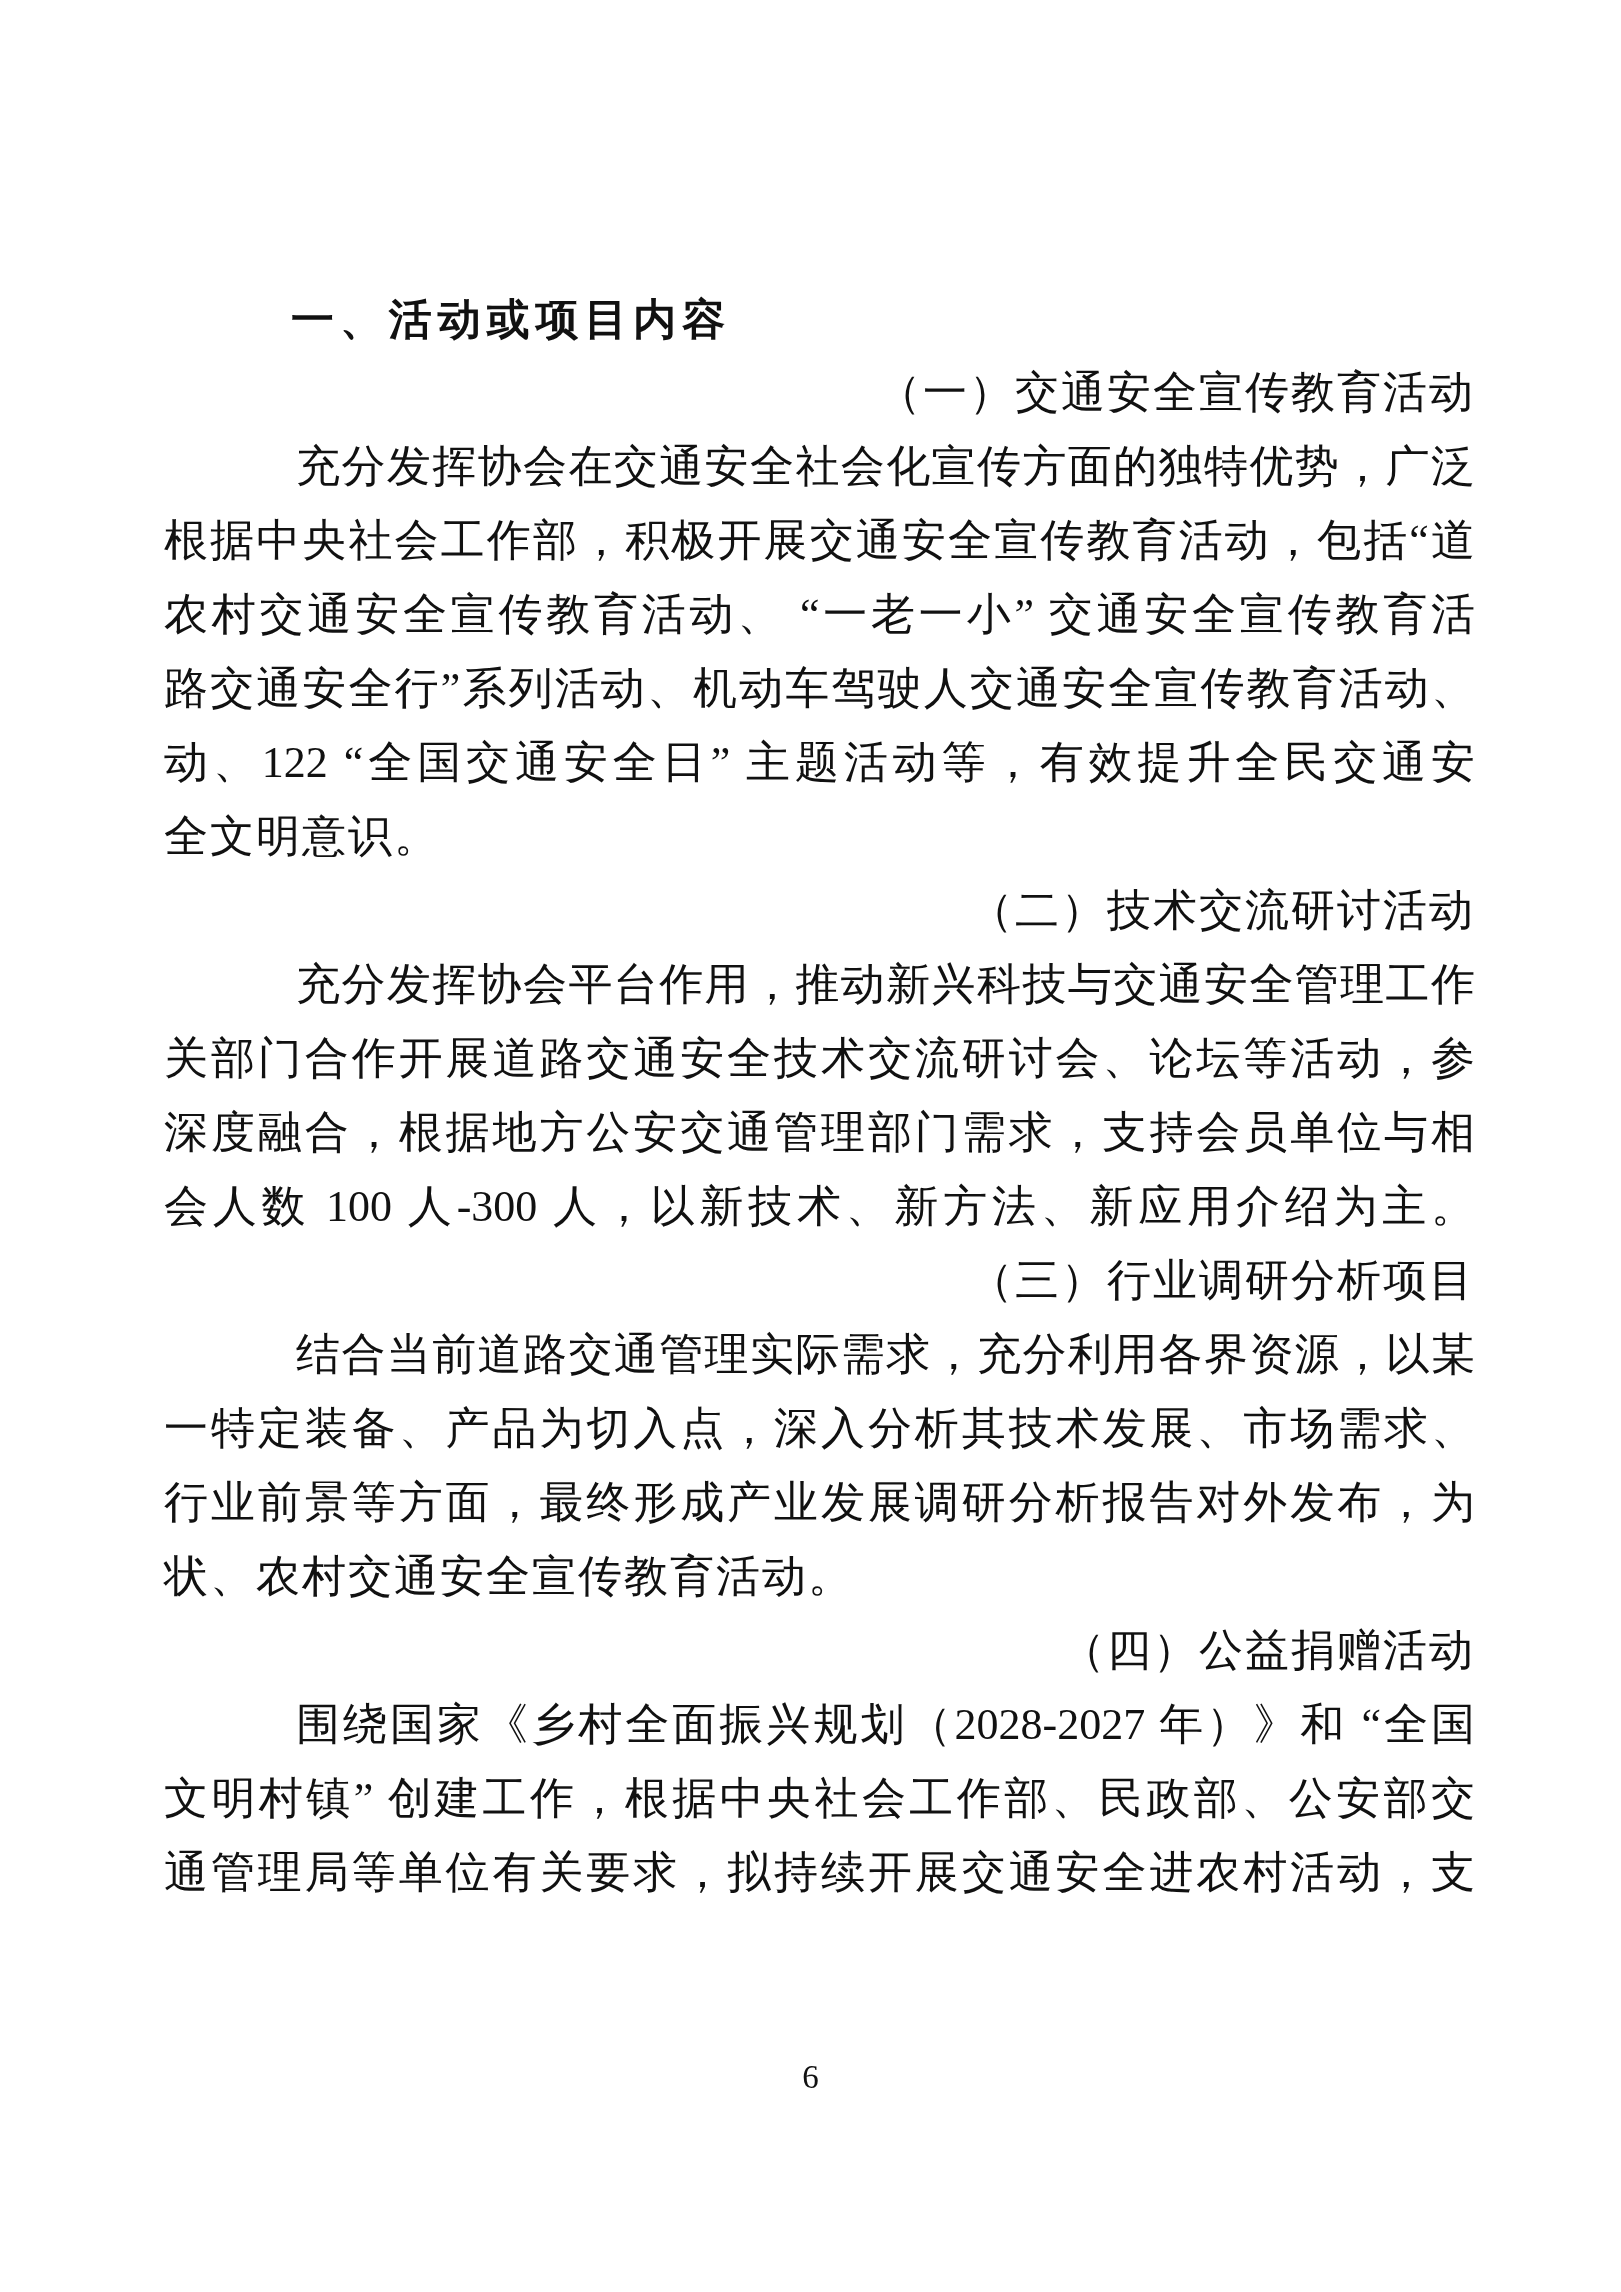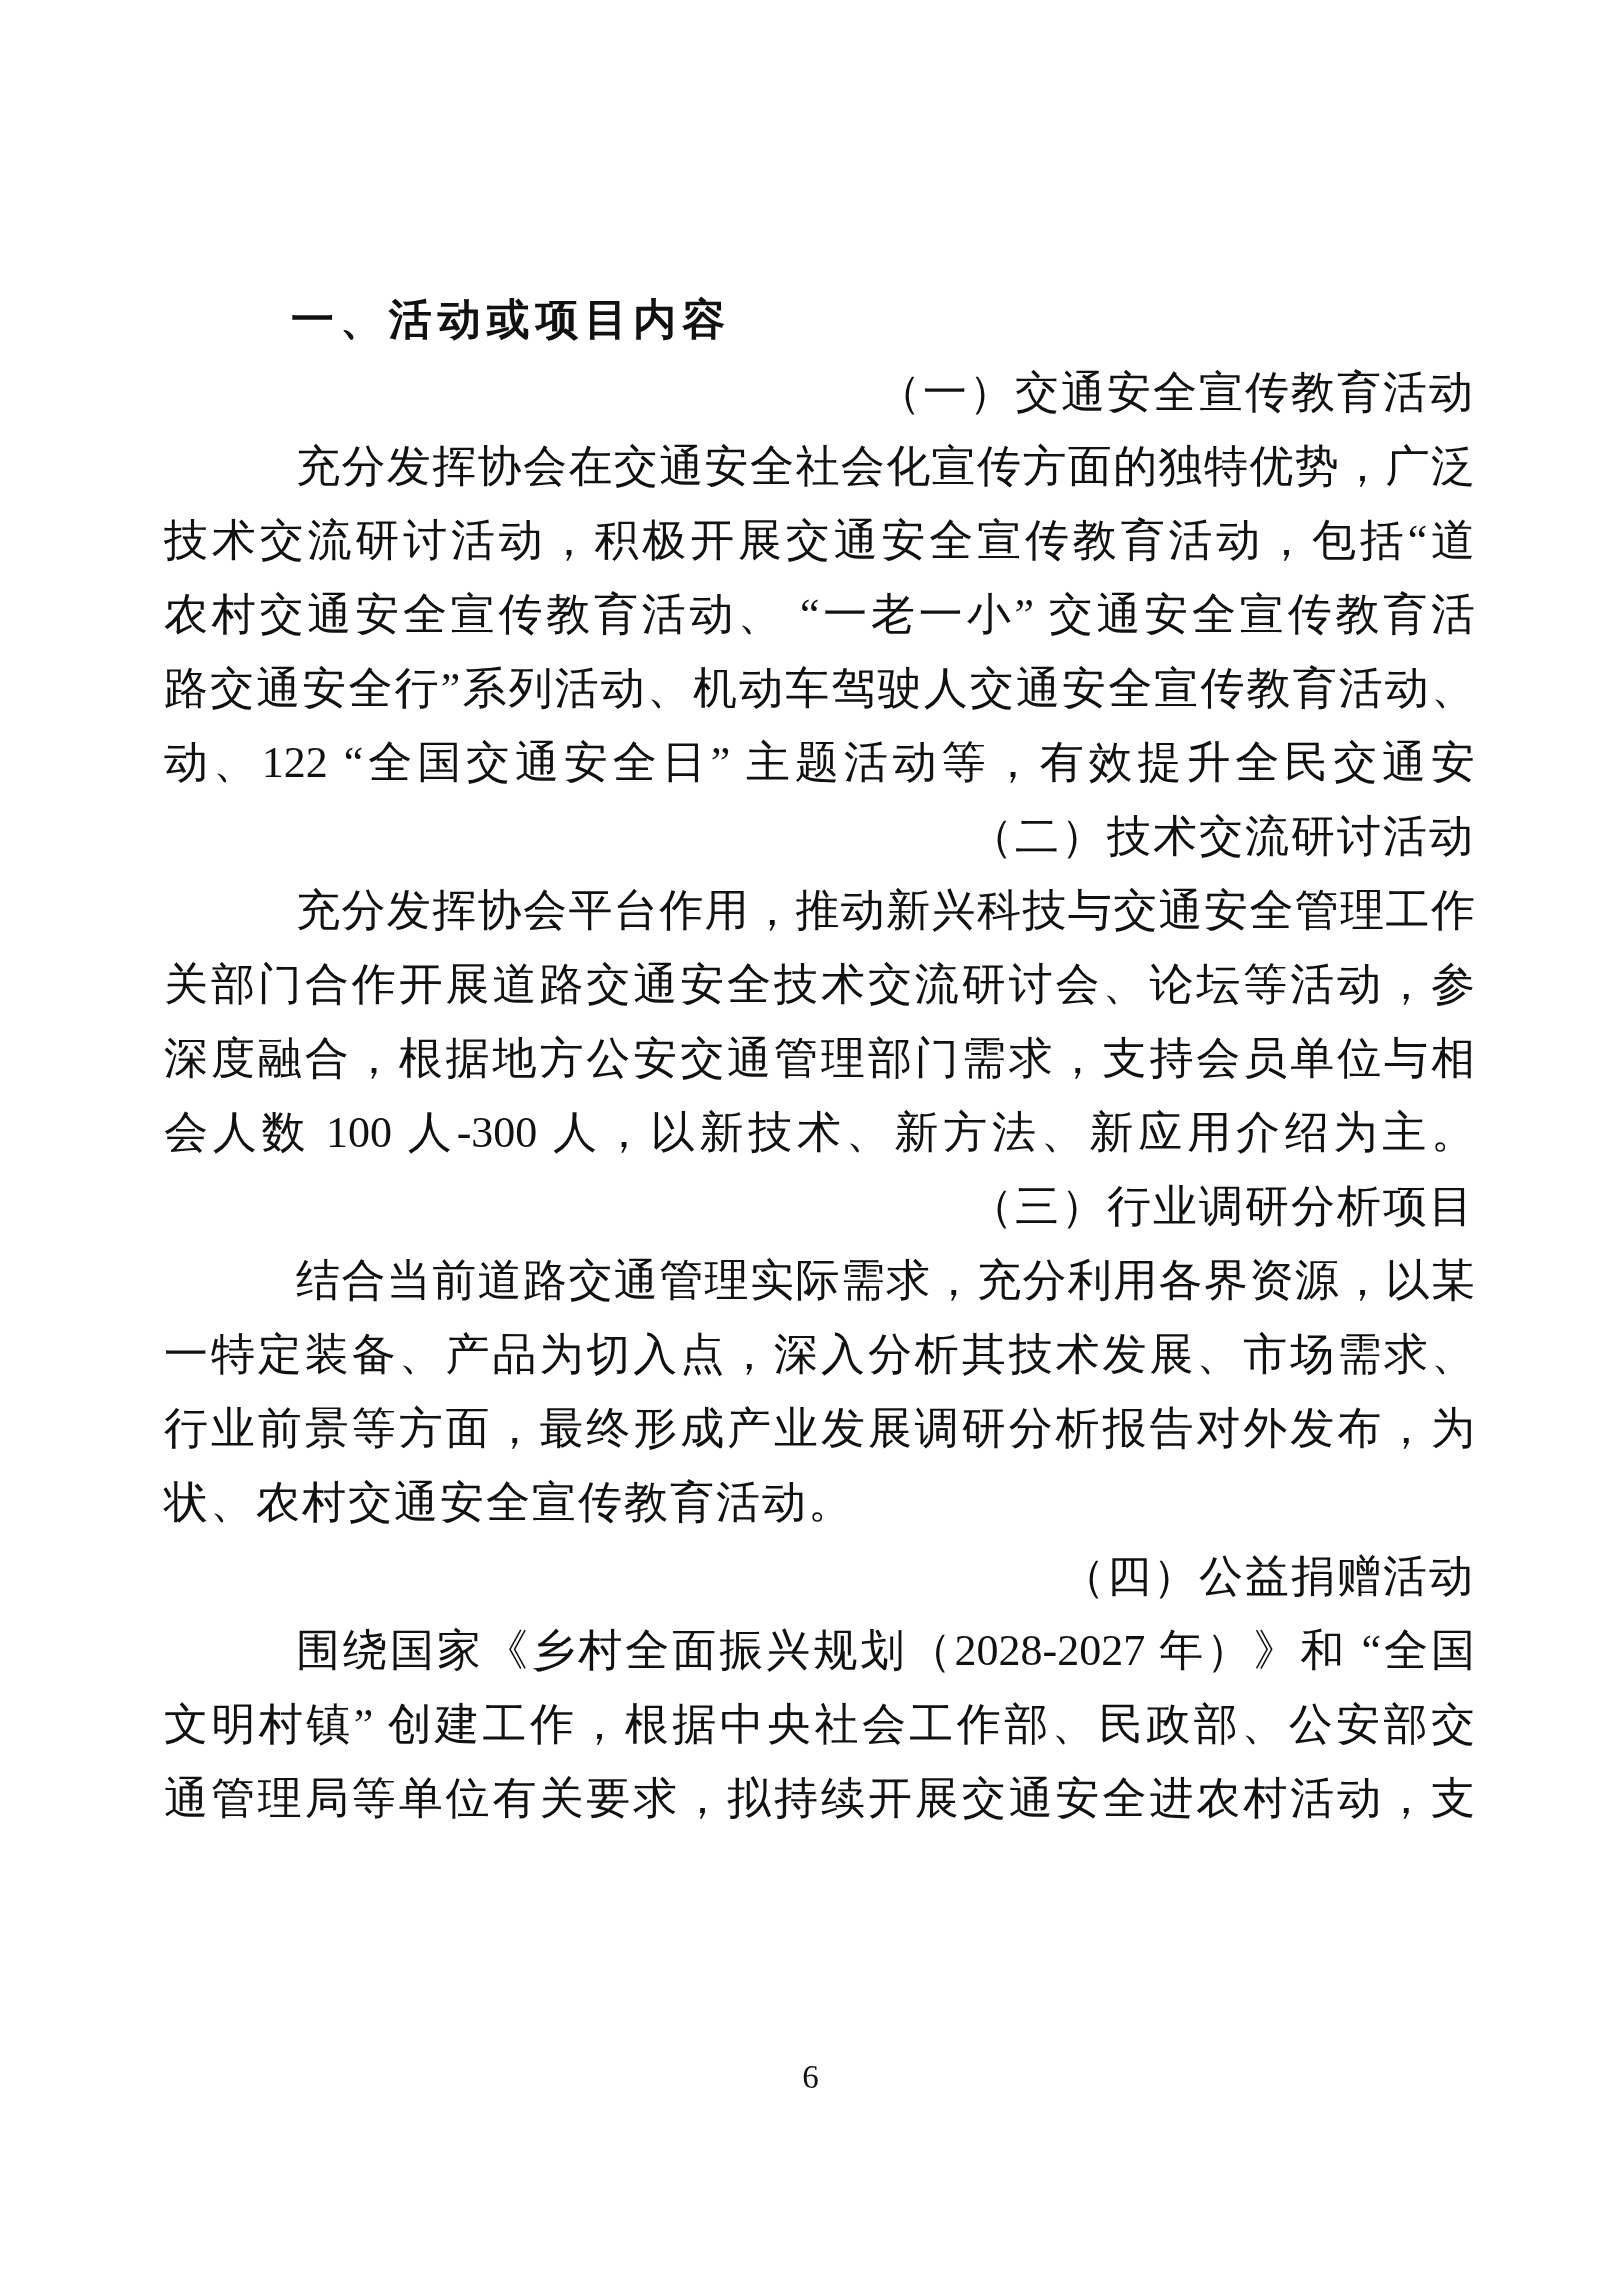"技术交流研讨活动，积极开展交通安全宣传教育活动，包括“道" div.line { text: 技术交流研讨活动 -> 根据中央社会工作部 }
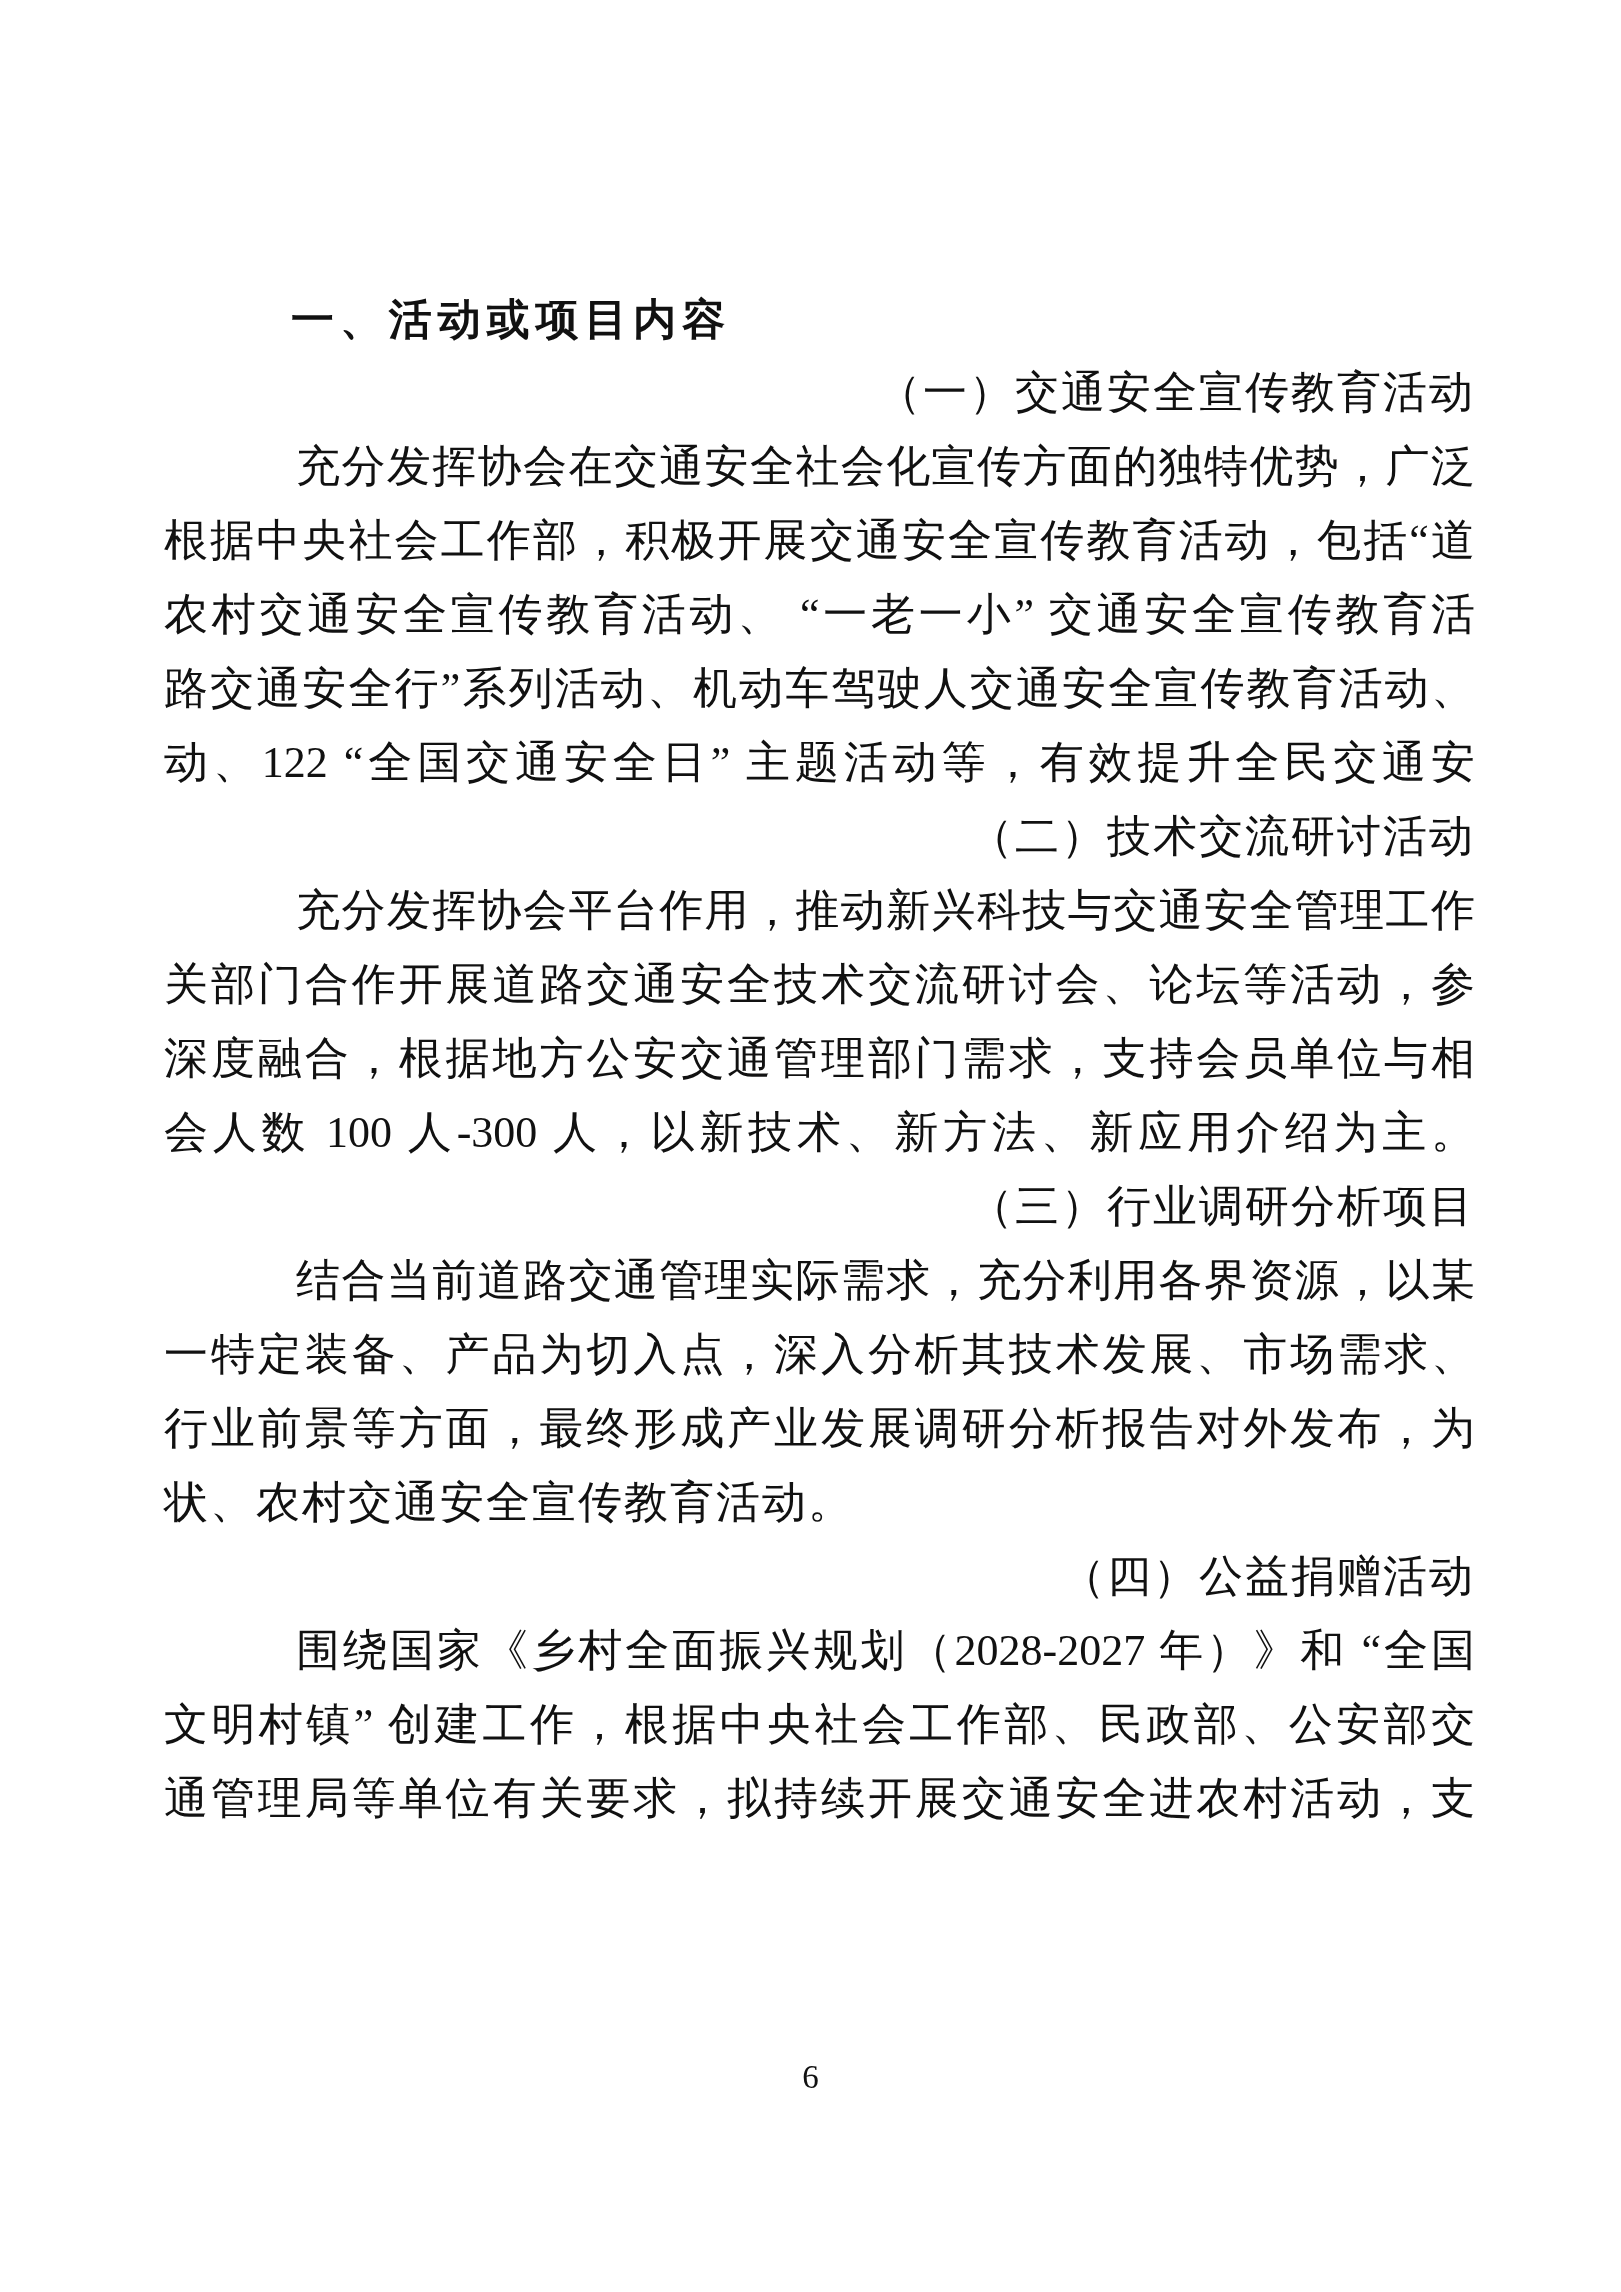"全文明意识。" div.line { html: none -> <div>全文明意识。</div> }
